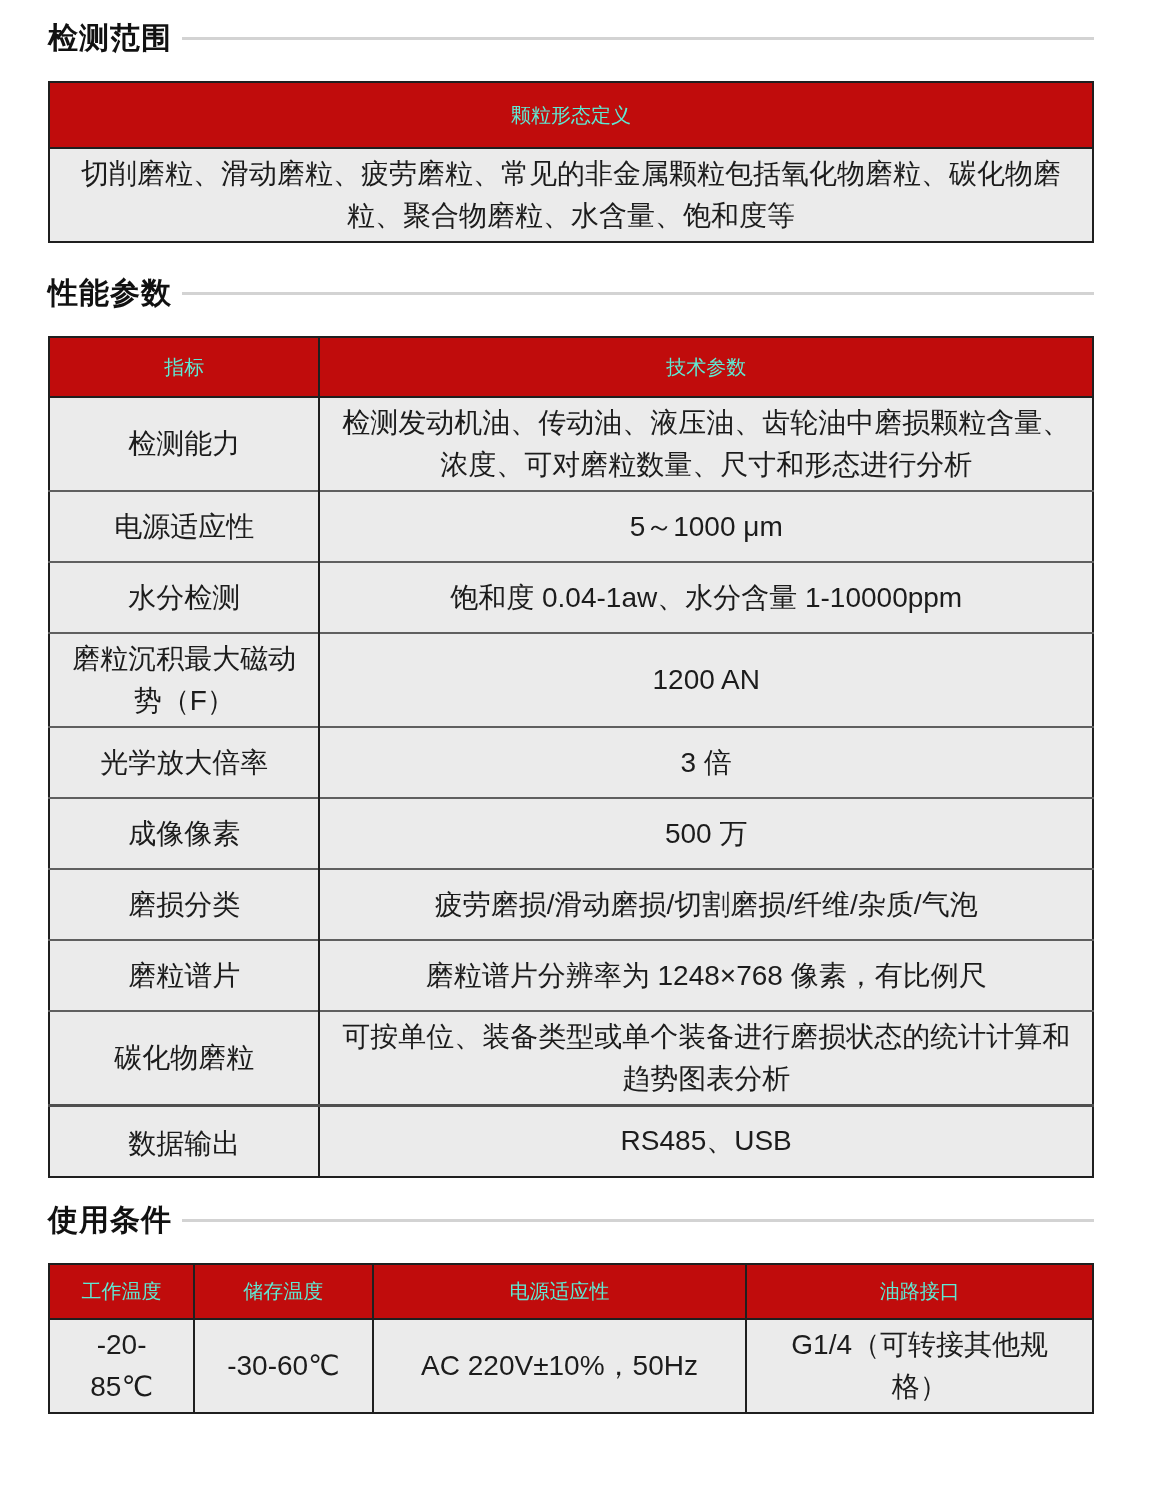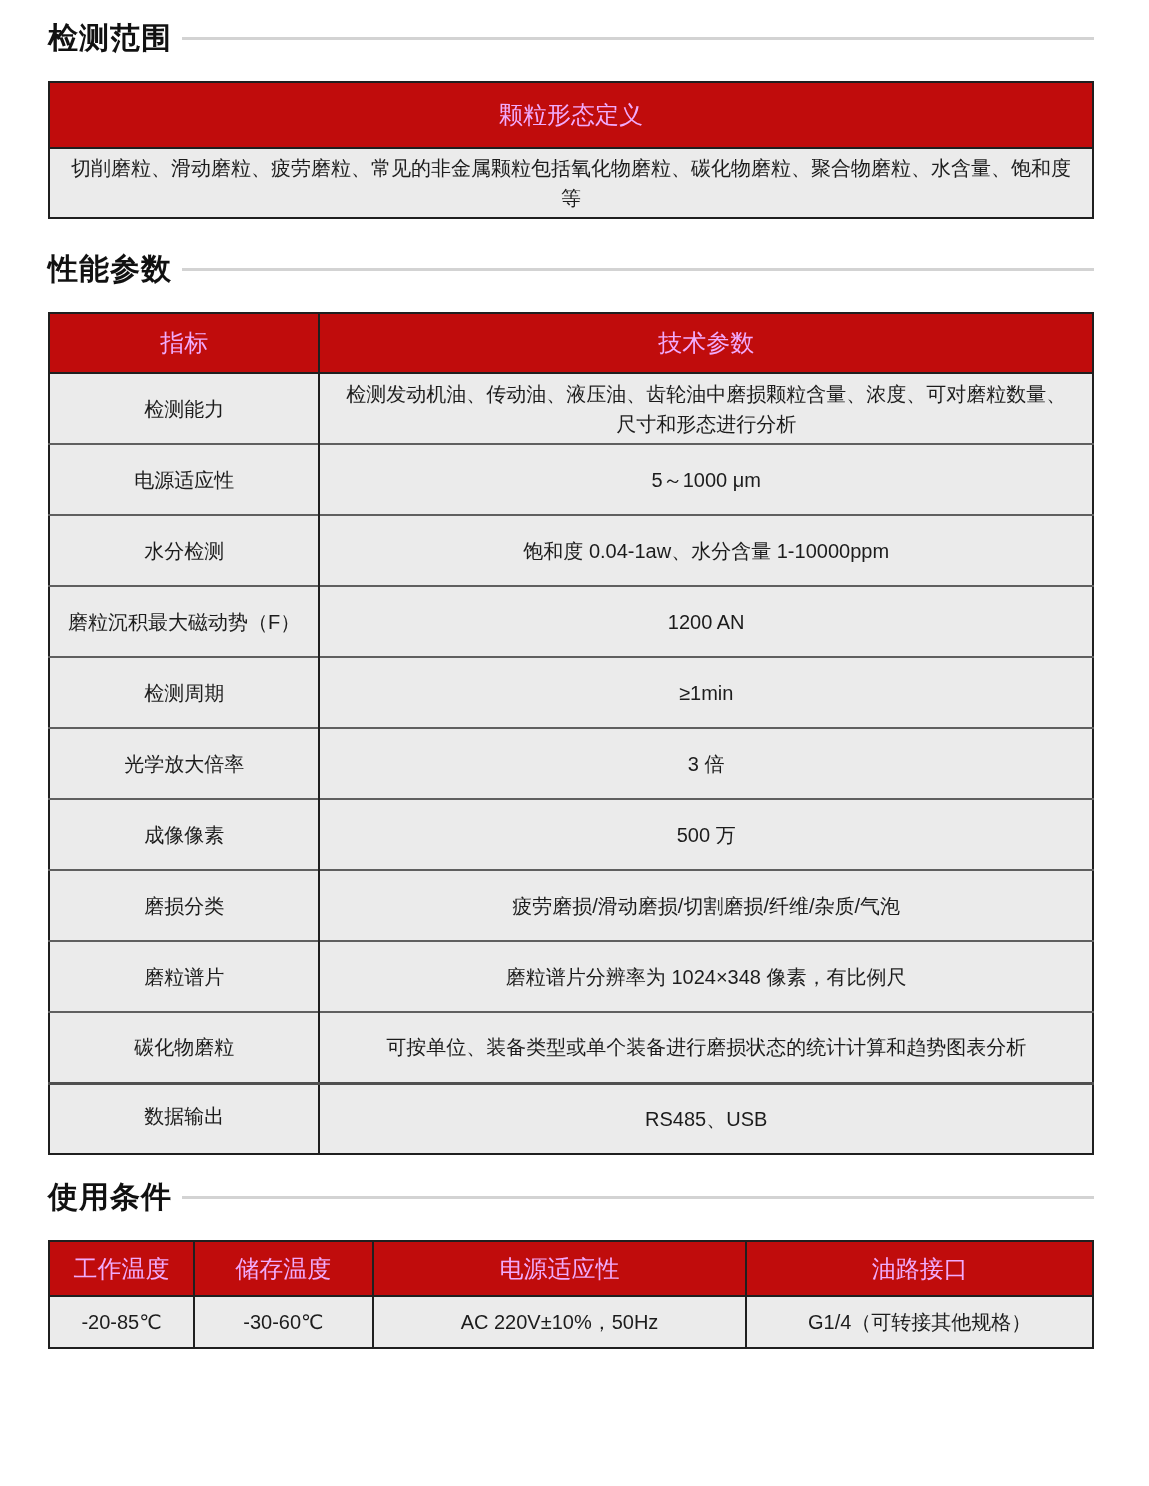"颗粒形态定义" th { color: #f0abfc -> #5eead4; font-size: 24px -> 20px }
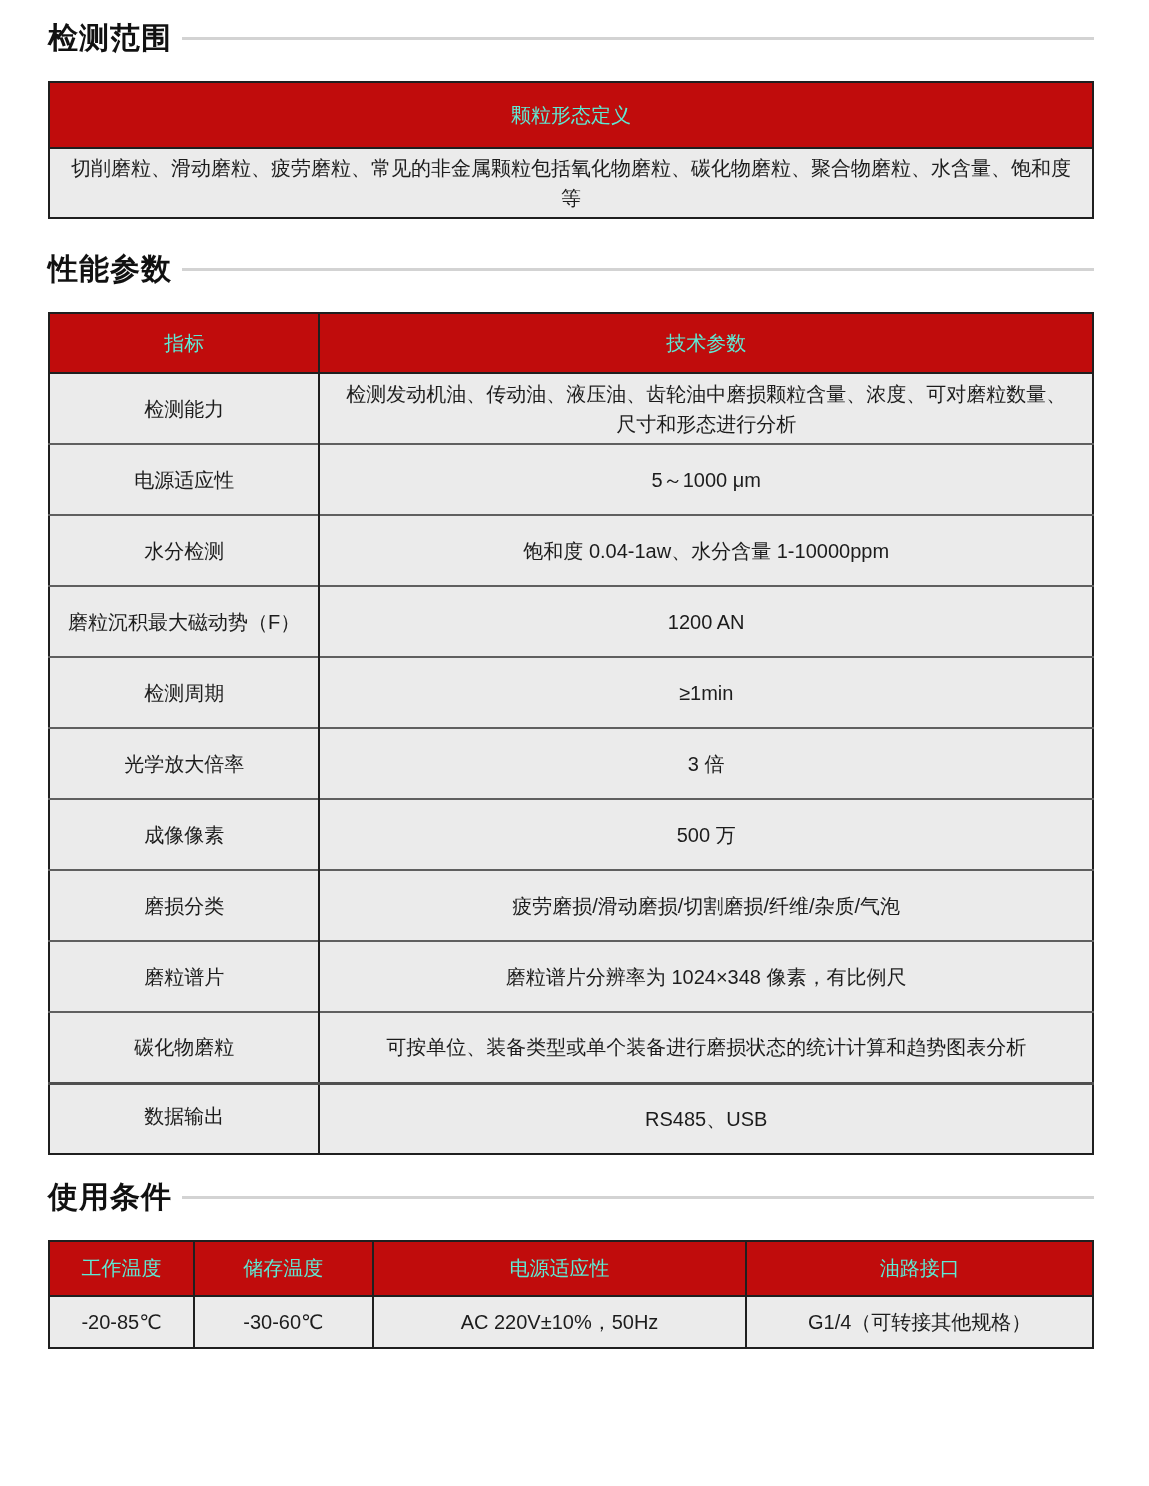"切削磨粒、滑动磨粒、疲劳磨粒、常见的非金属颗粒包括氧化物磨粒、碳化物磨粒、聚合物" td { font-size: 20px -> 28px }
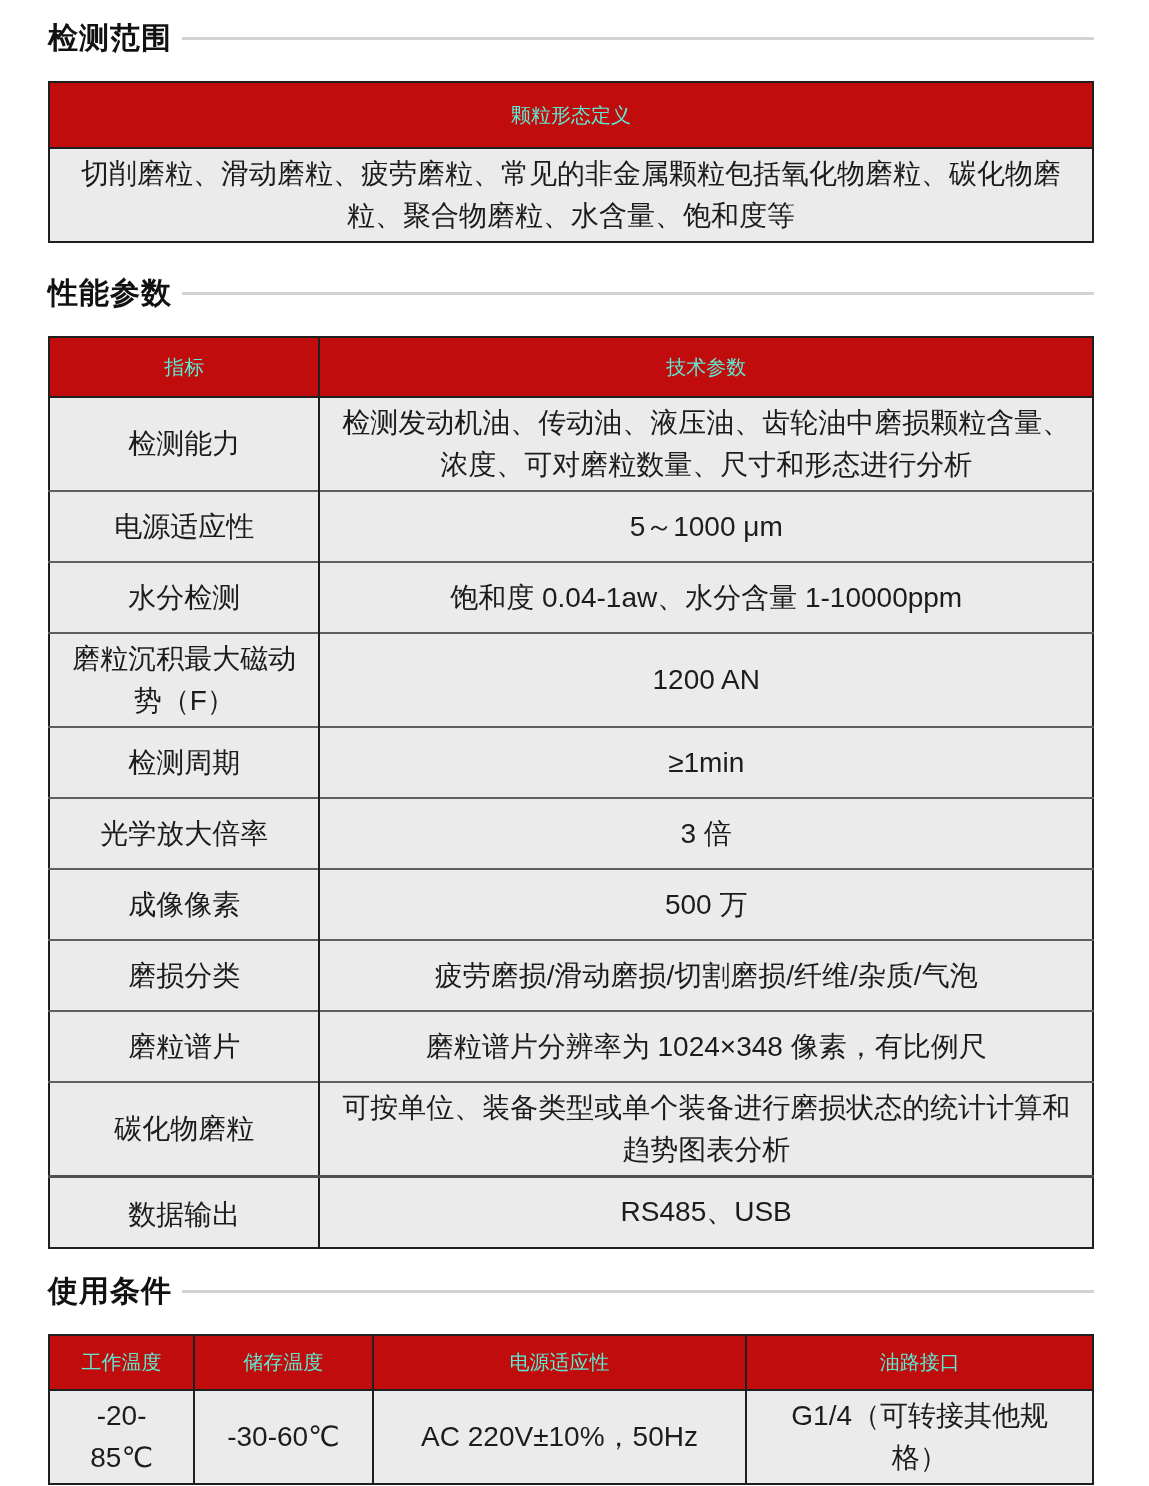"检测周期" tr { html: <tr> <td>检测周期</td> <td>≥1min</td> </tr> -> none }
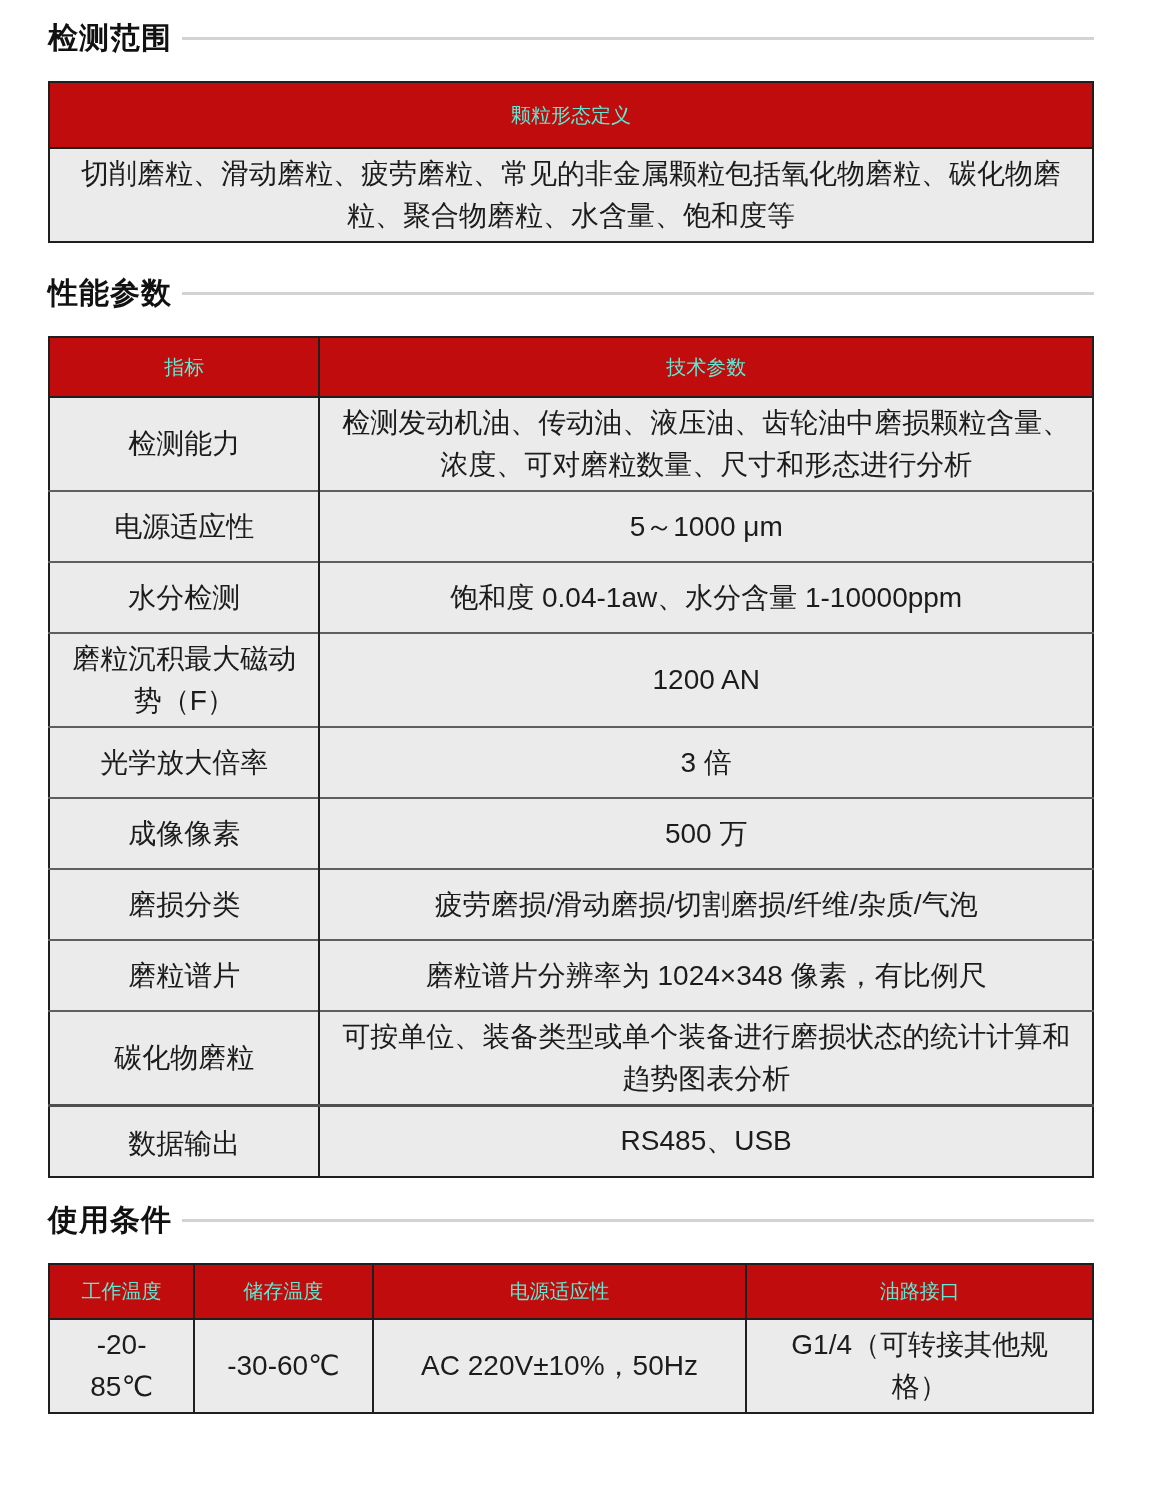"磨粒谱片分辨率为 1024×348 像素，有比例尺" td.value-cell { text: 1024×348 -> 1248×768 }
